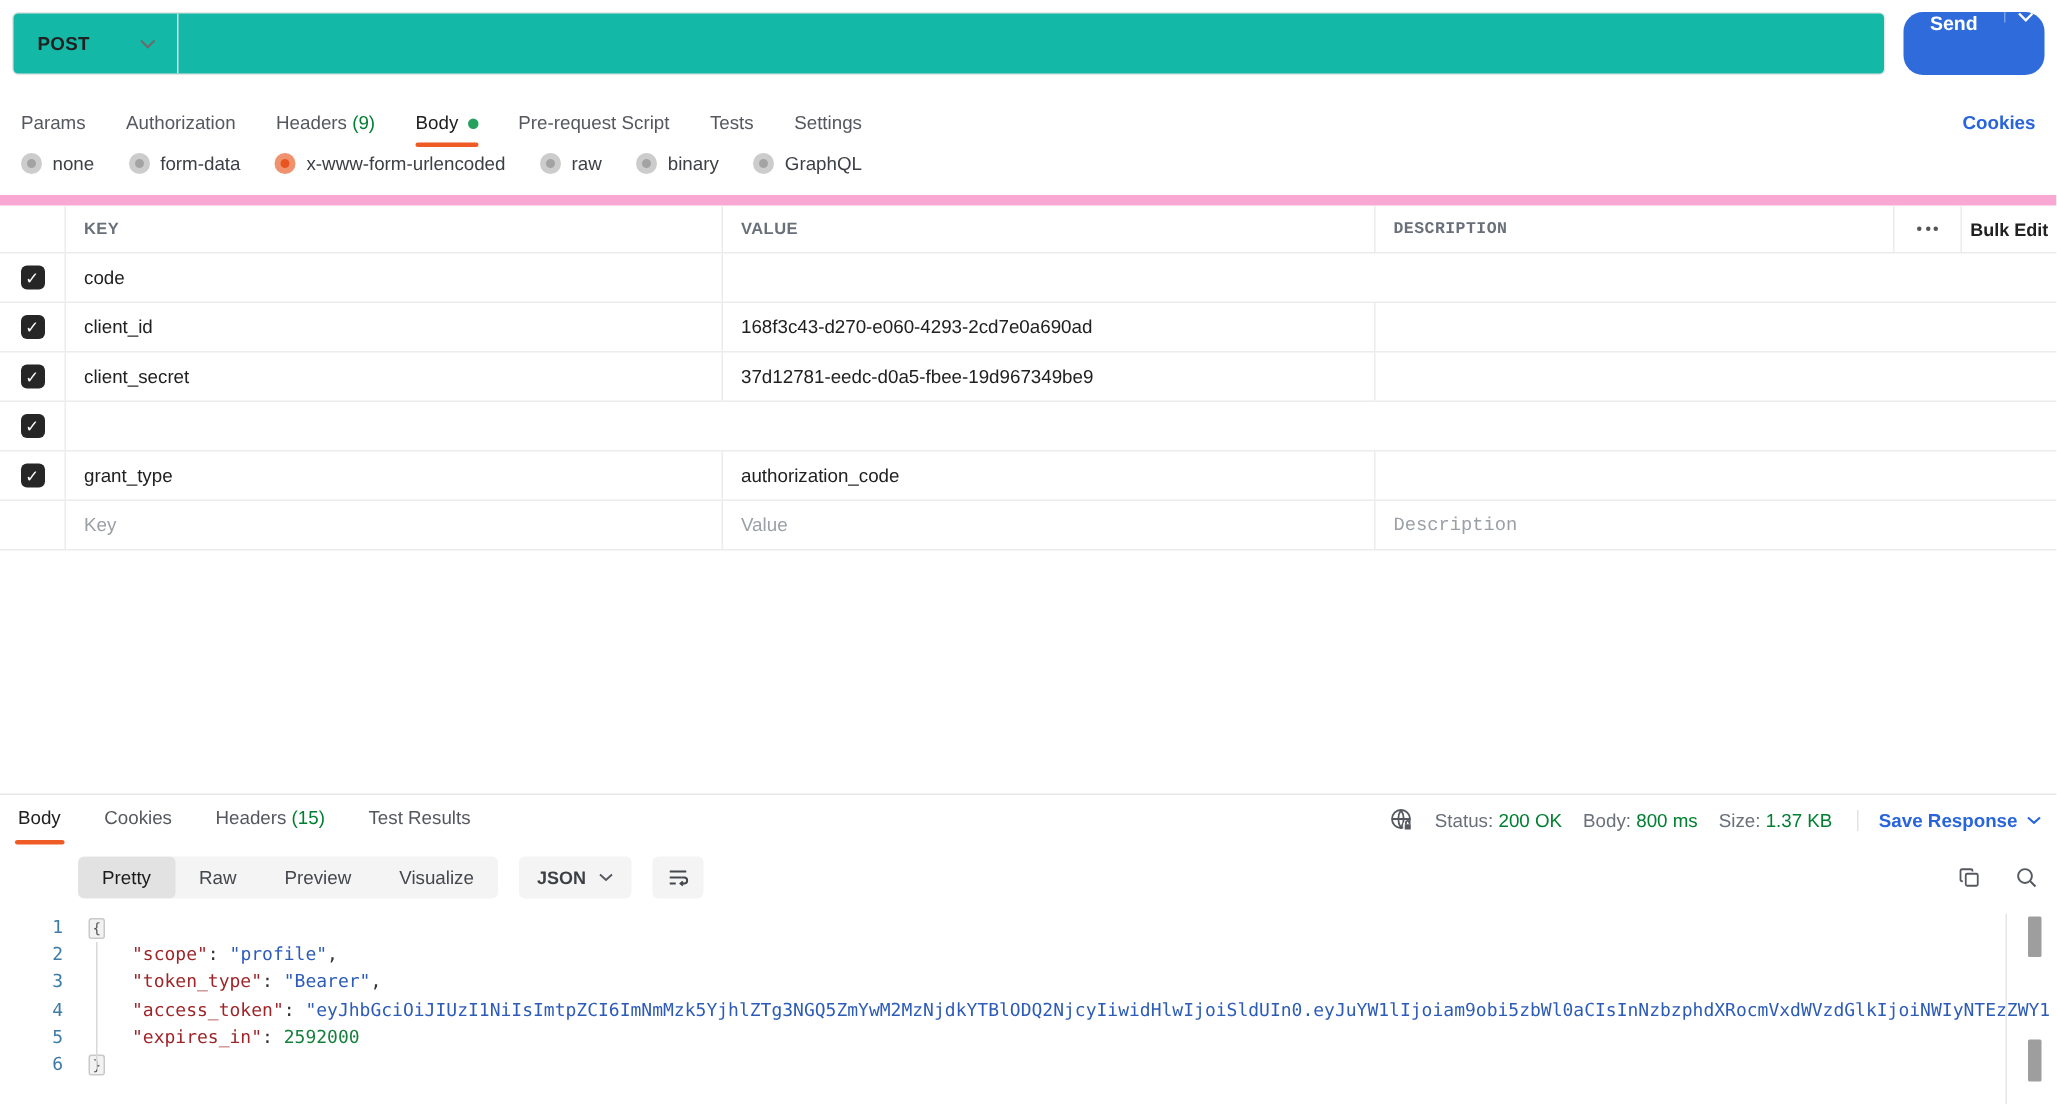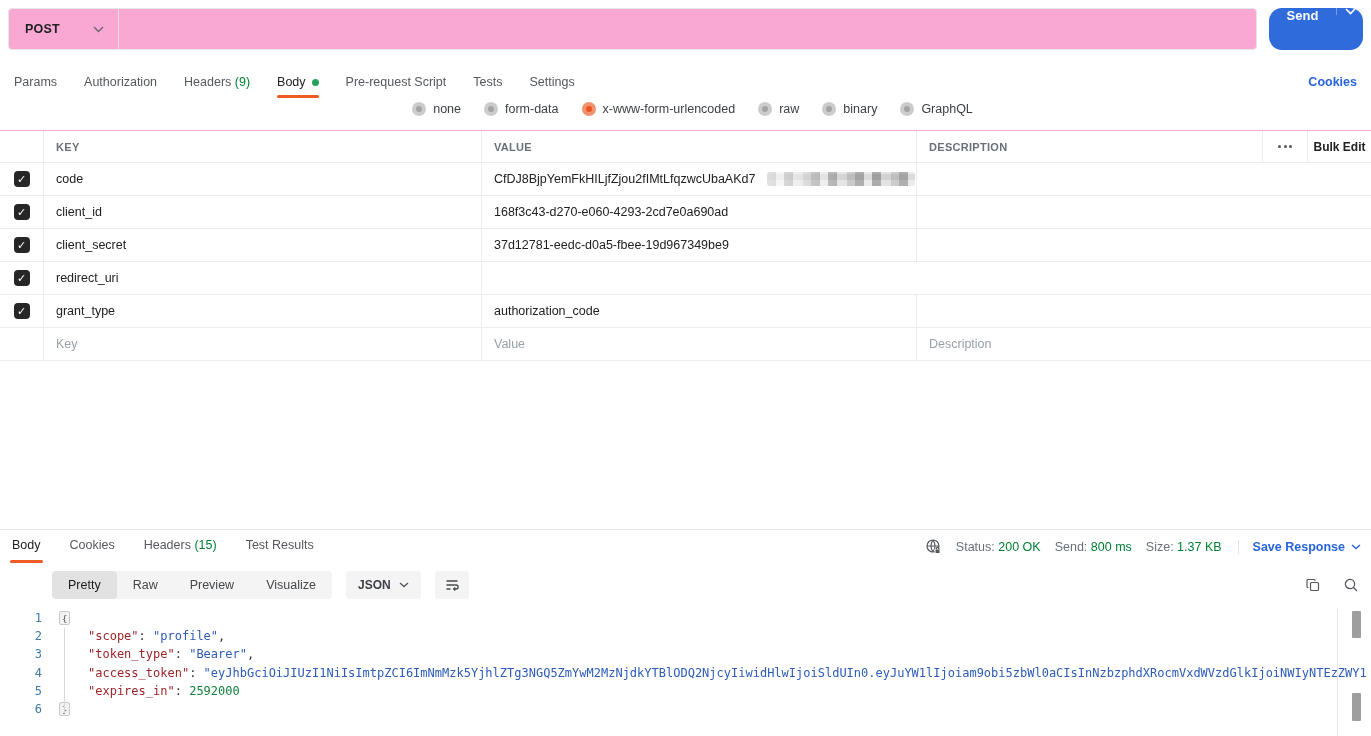"POST" .method-url { background: #f9a8d4 -> #14b8a6 }
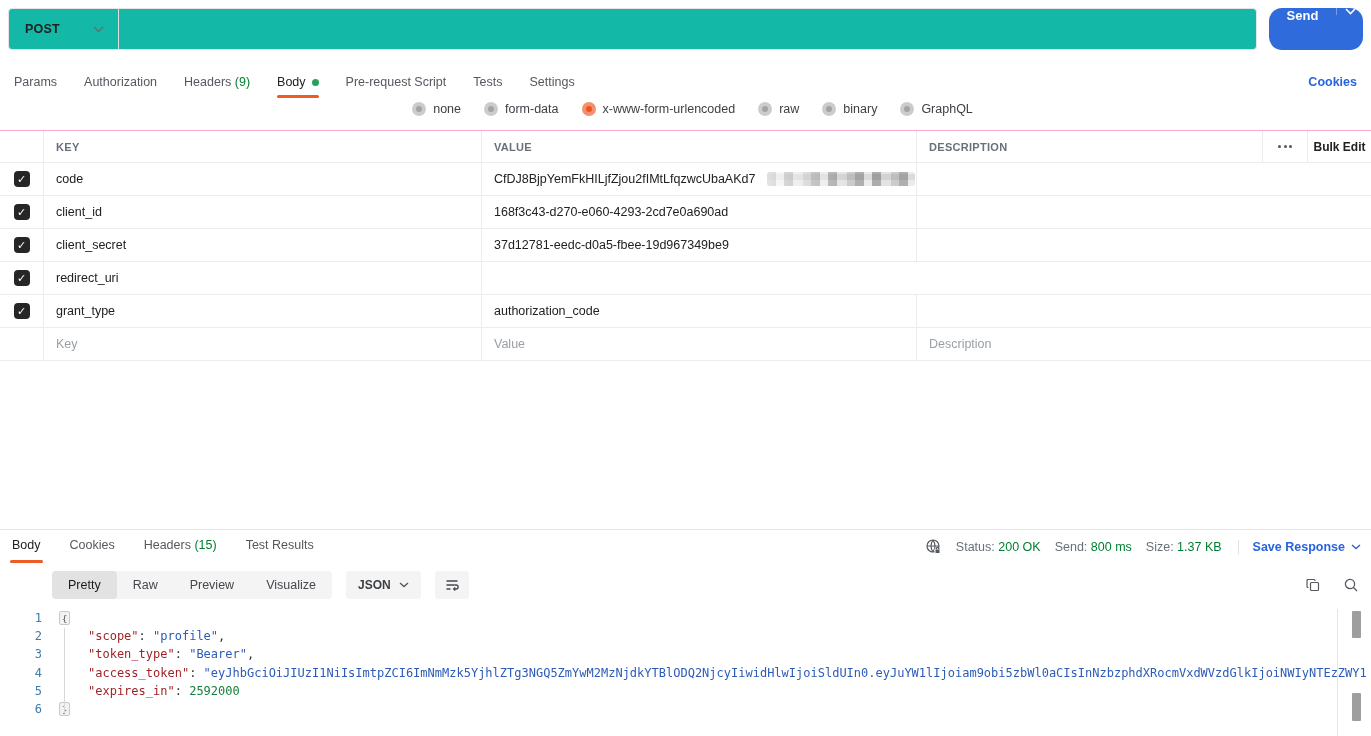"none" .modes { justify-content: center -> none }
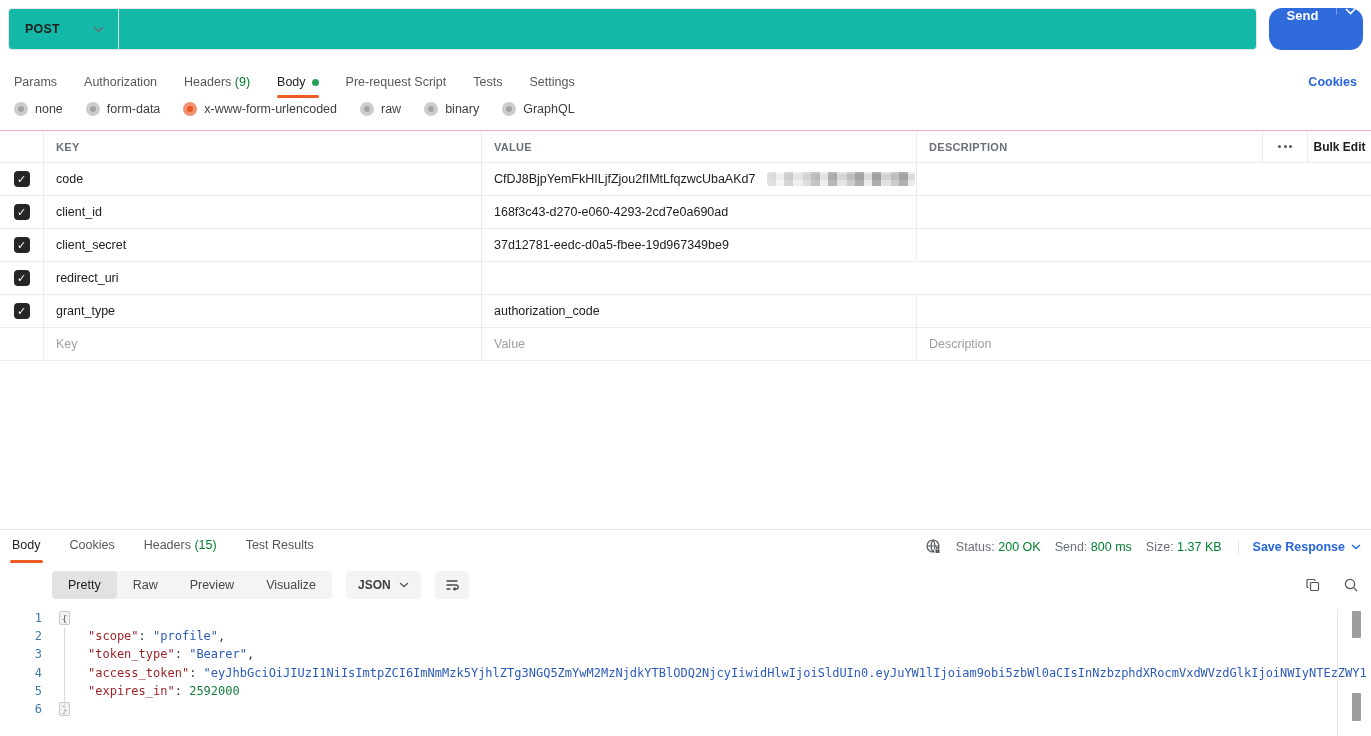"KEY" .ptable { border-top: 1px solid #f9a8d4 -> 7px solid #f9a8d4 }
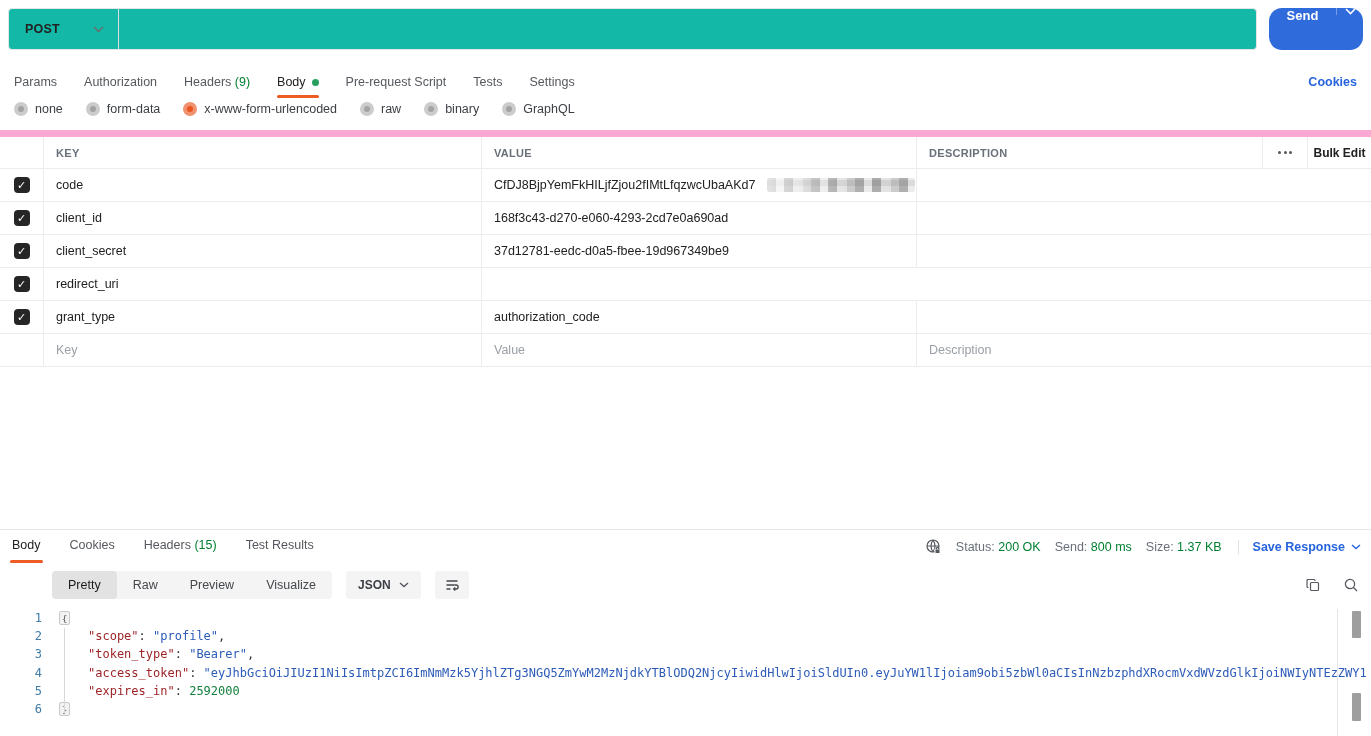"DESCRIPTION" .c-desc { font-family: none -> Liberation Mono, monospace }
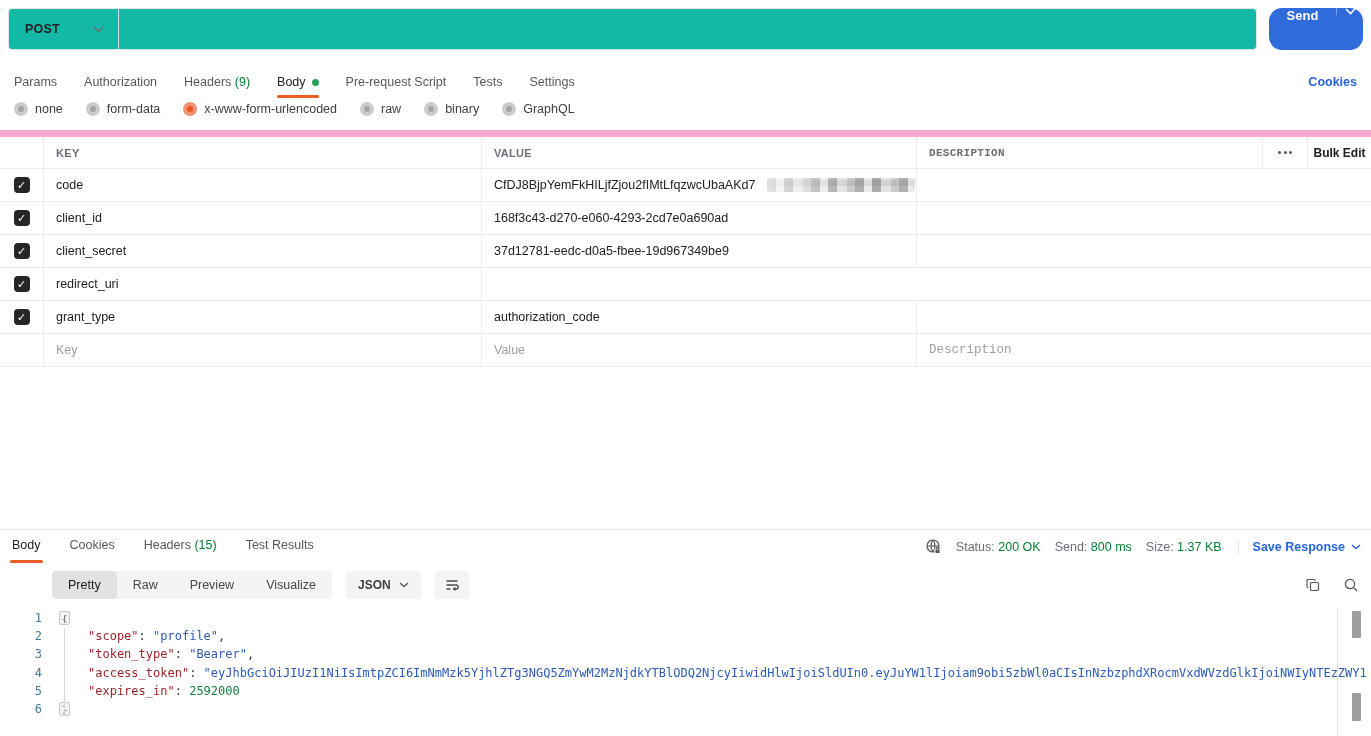"CfDJ8BjpYemFkHILjfZjou2fIMtLfqzwcUbaAKd7" div.cell { html: <div> <span>CfDJ8BjpYemFkHILjfZjou2fIMtLfqzwcUbaAKd7</span> <span></span> </div> -> none }
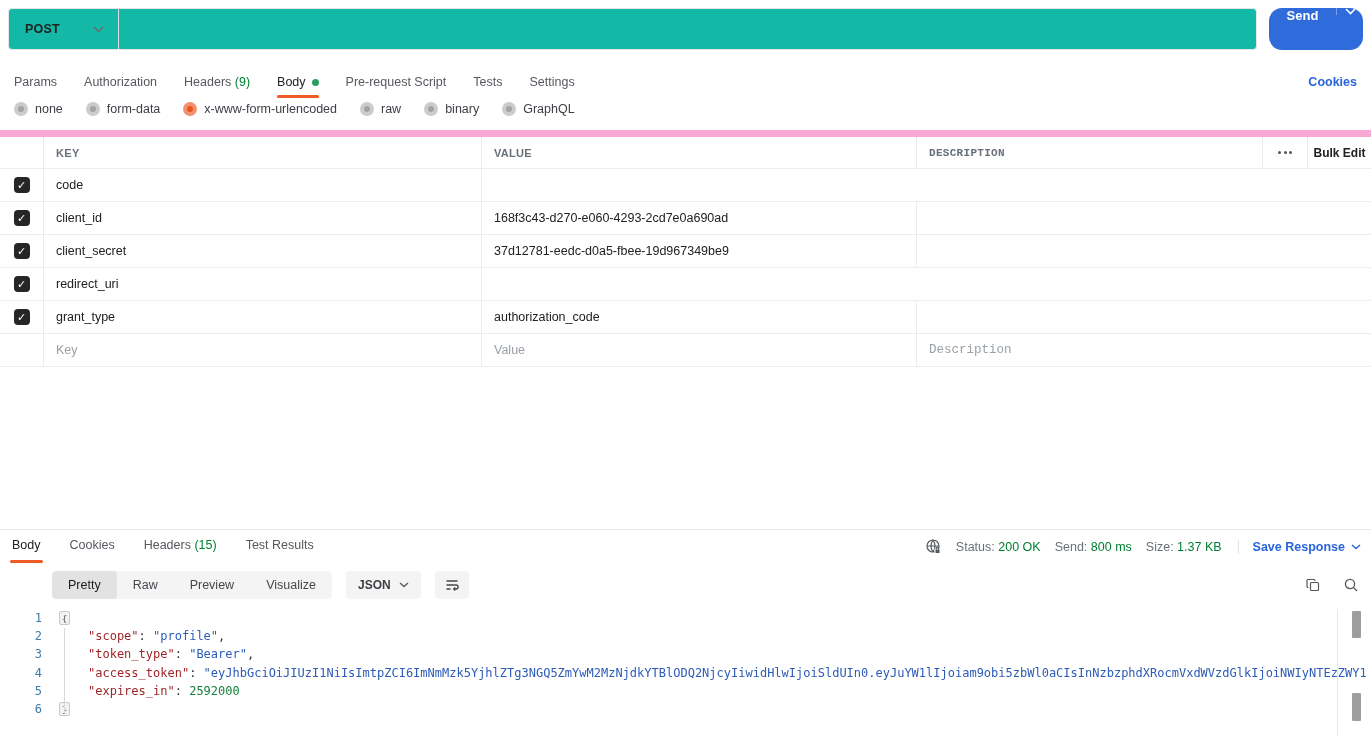"redirect_uri" div.cell { html: <div>redirect_uri</div> -> none }
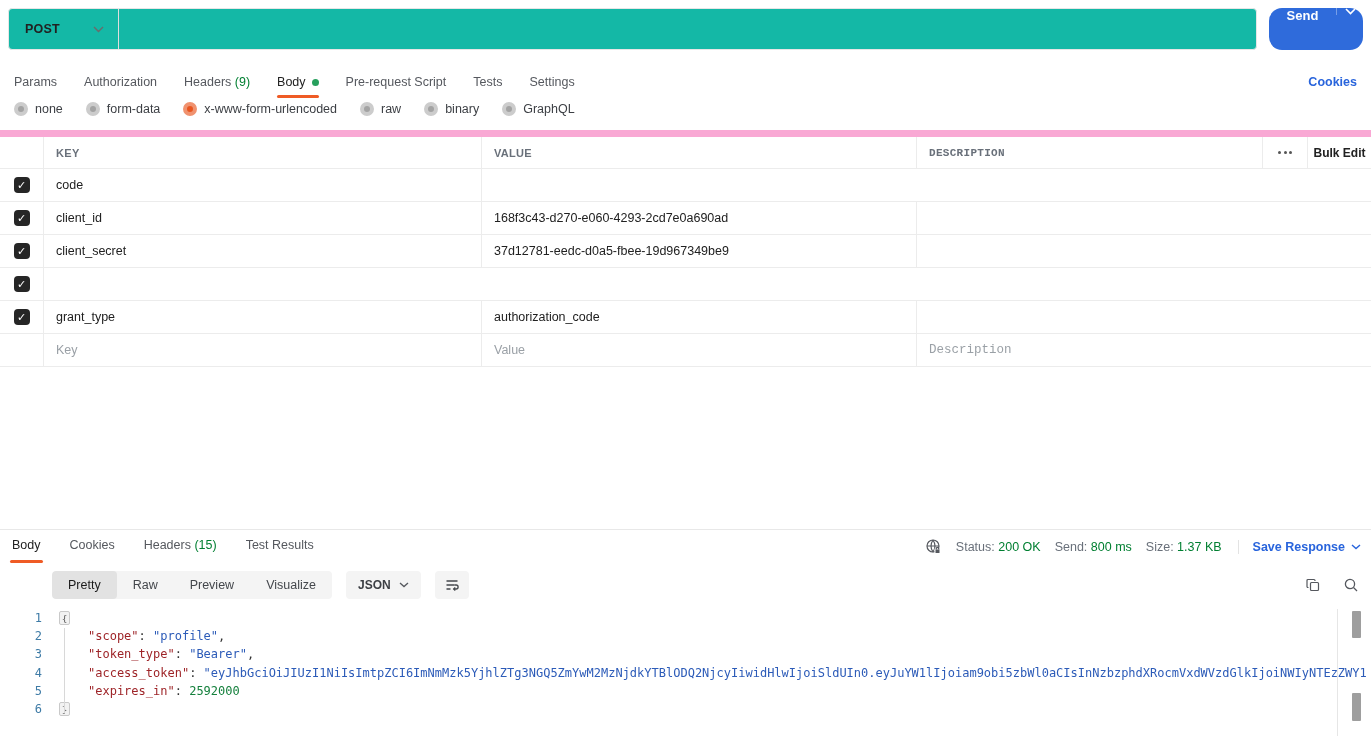"Send:" span { text: Send -> Body }
